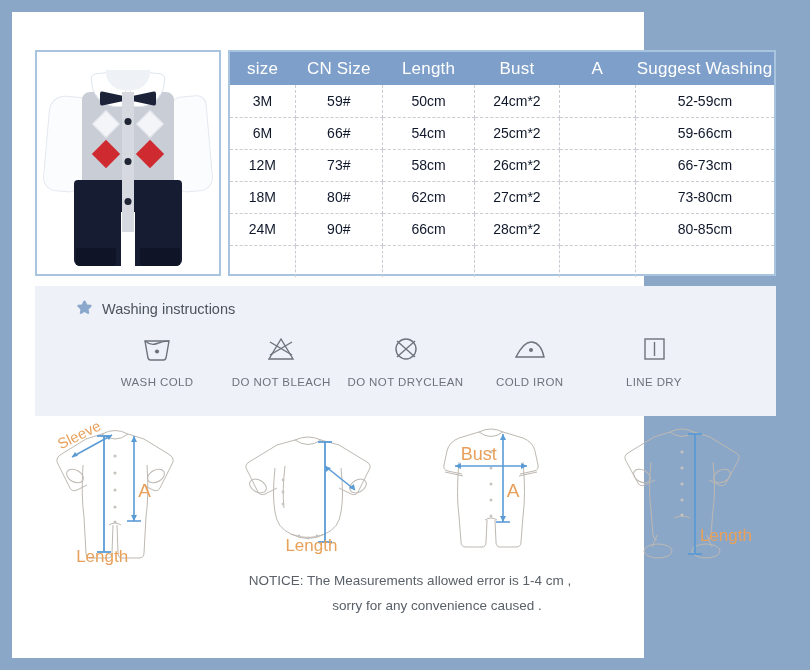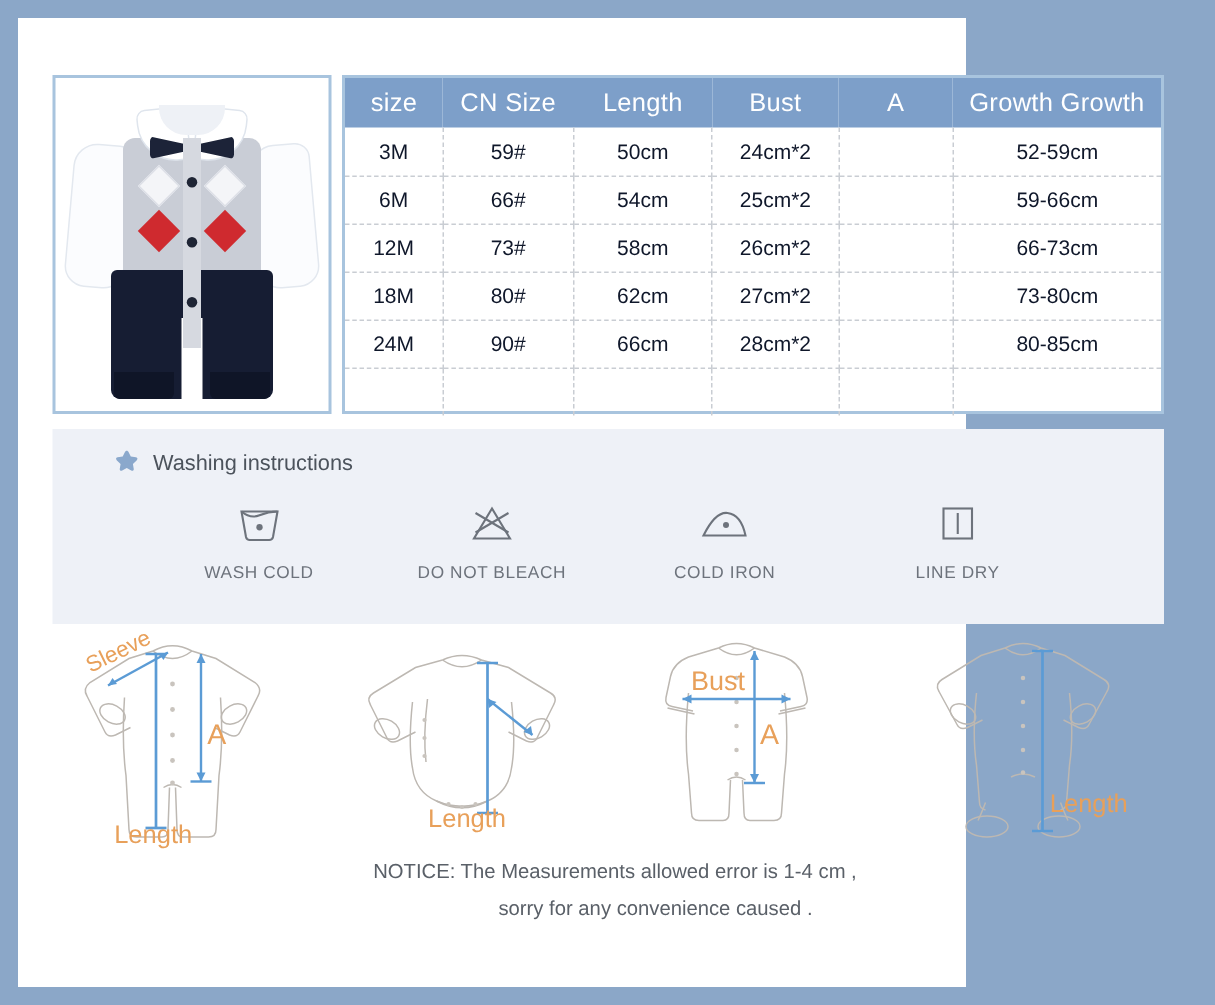"Growth Growth" th { text: Growth Growth -> Suggest Washing }
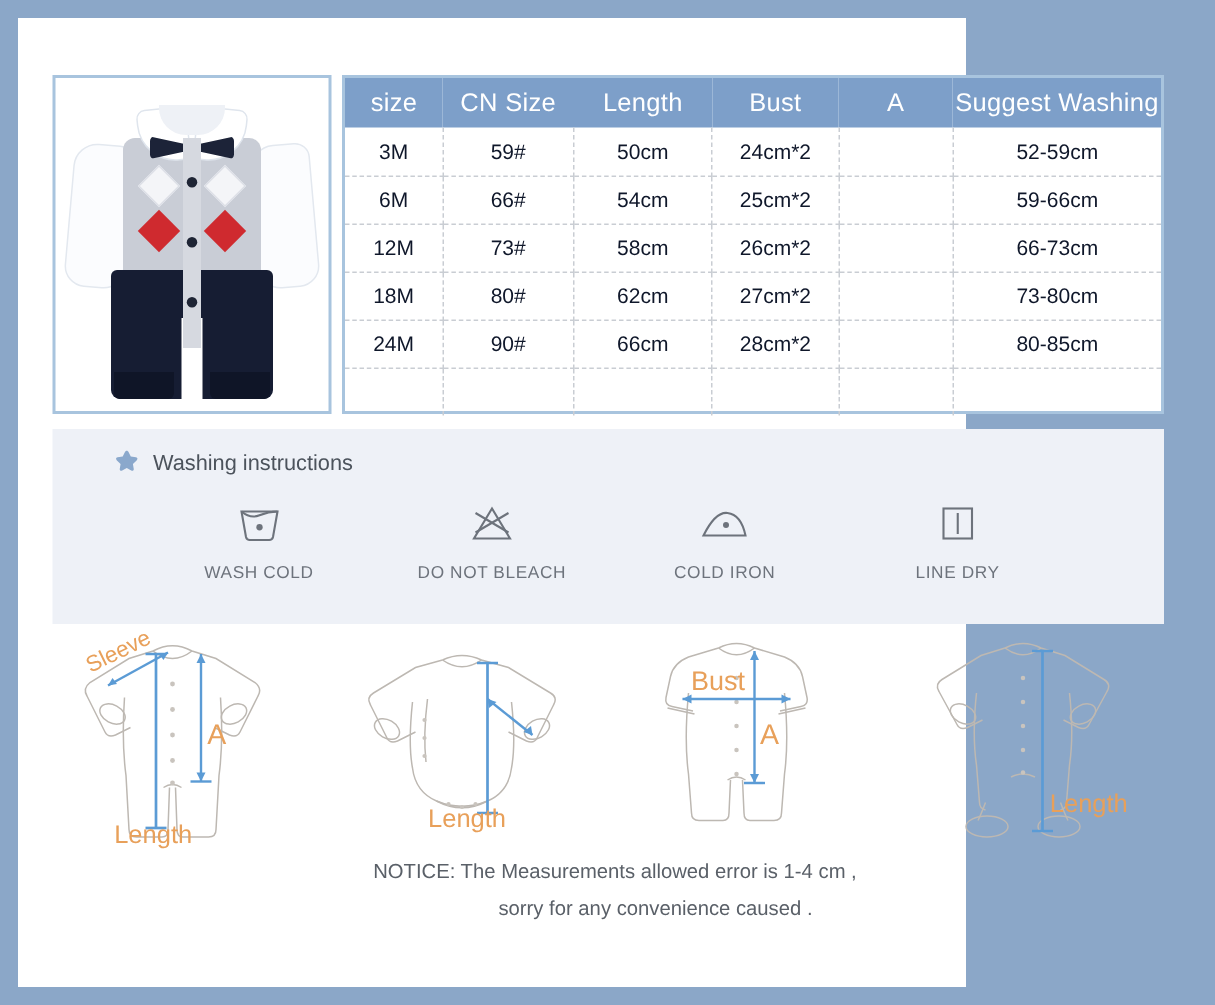"DO NOT DRYCLEAN" div.care-item { html: none -> <div> <div> <svg> <circle></circle> <line></line> <line></line> </svg> </div> <div>DO NOT DRYCLEAN</div> </div> }
